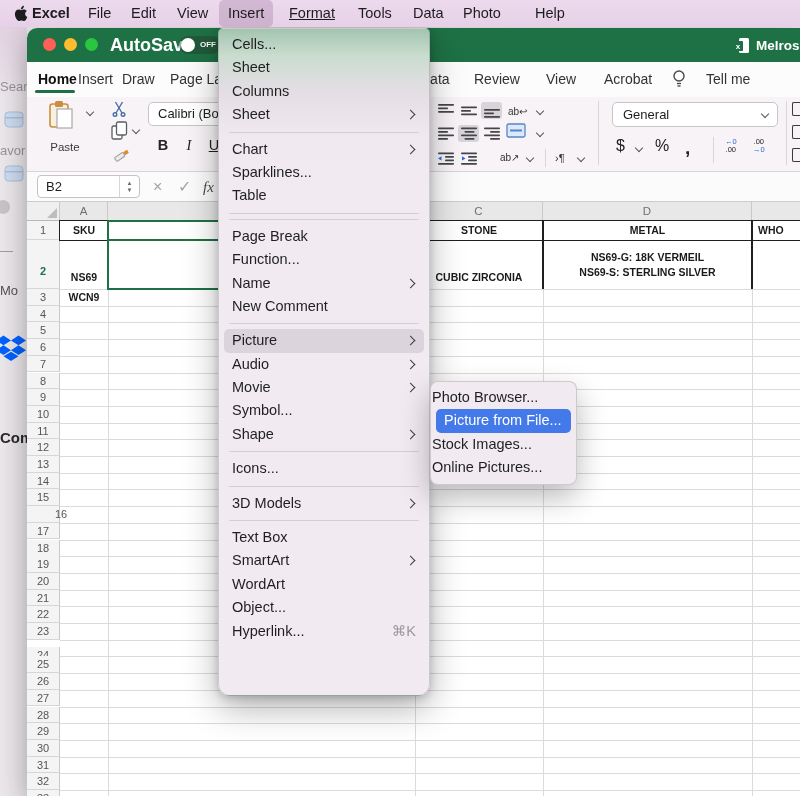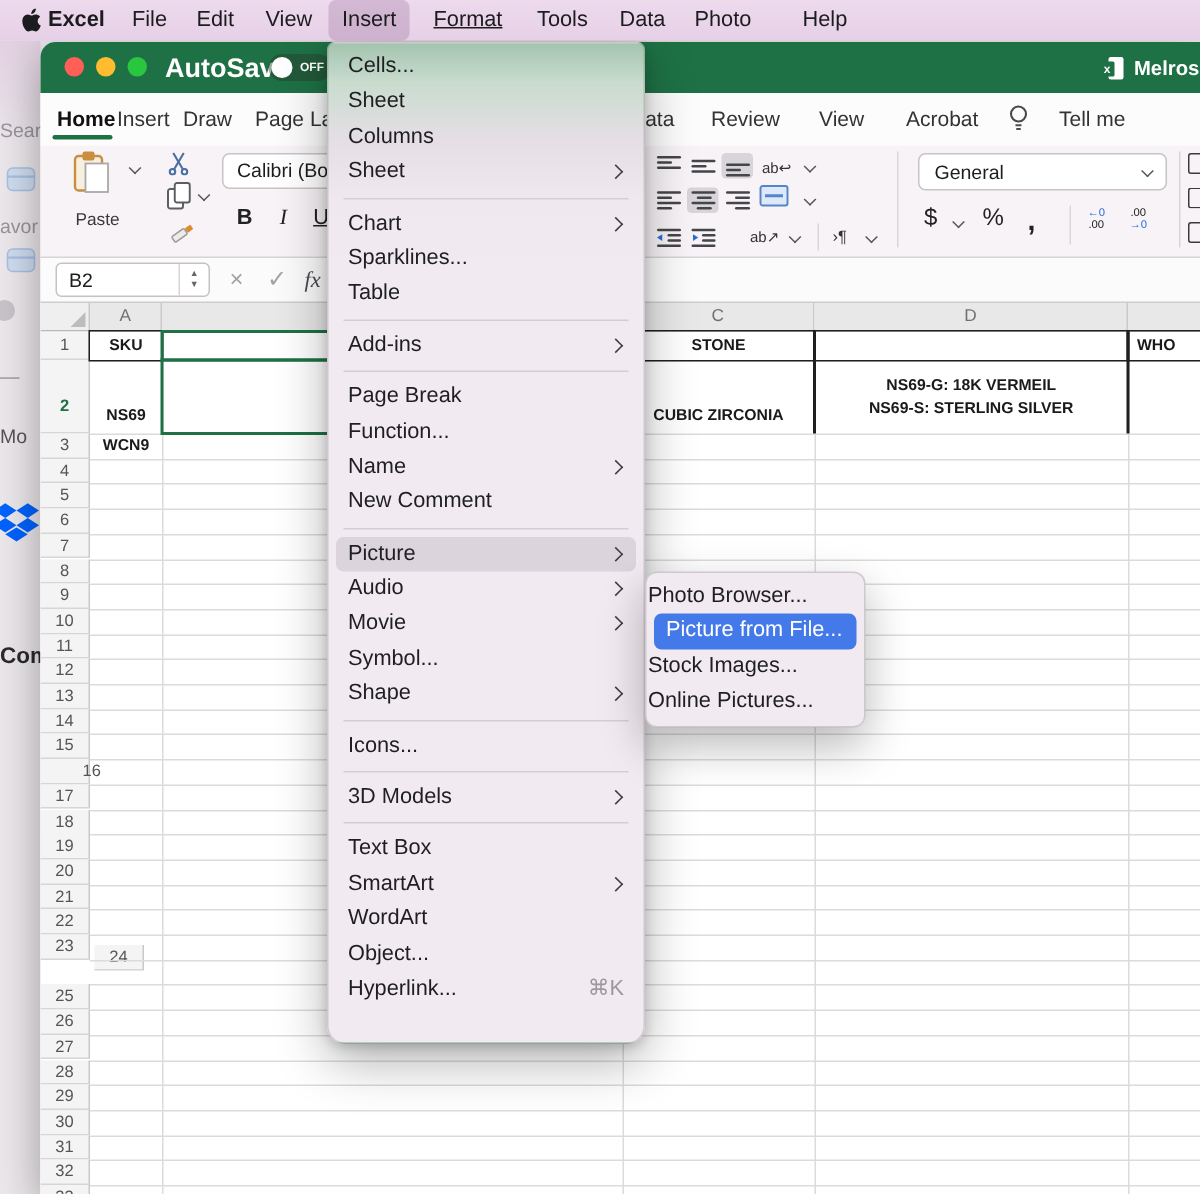"Add-ins" div.m-item { html: <div><span>Add-ins</span><span></span></div> -> none }
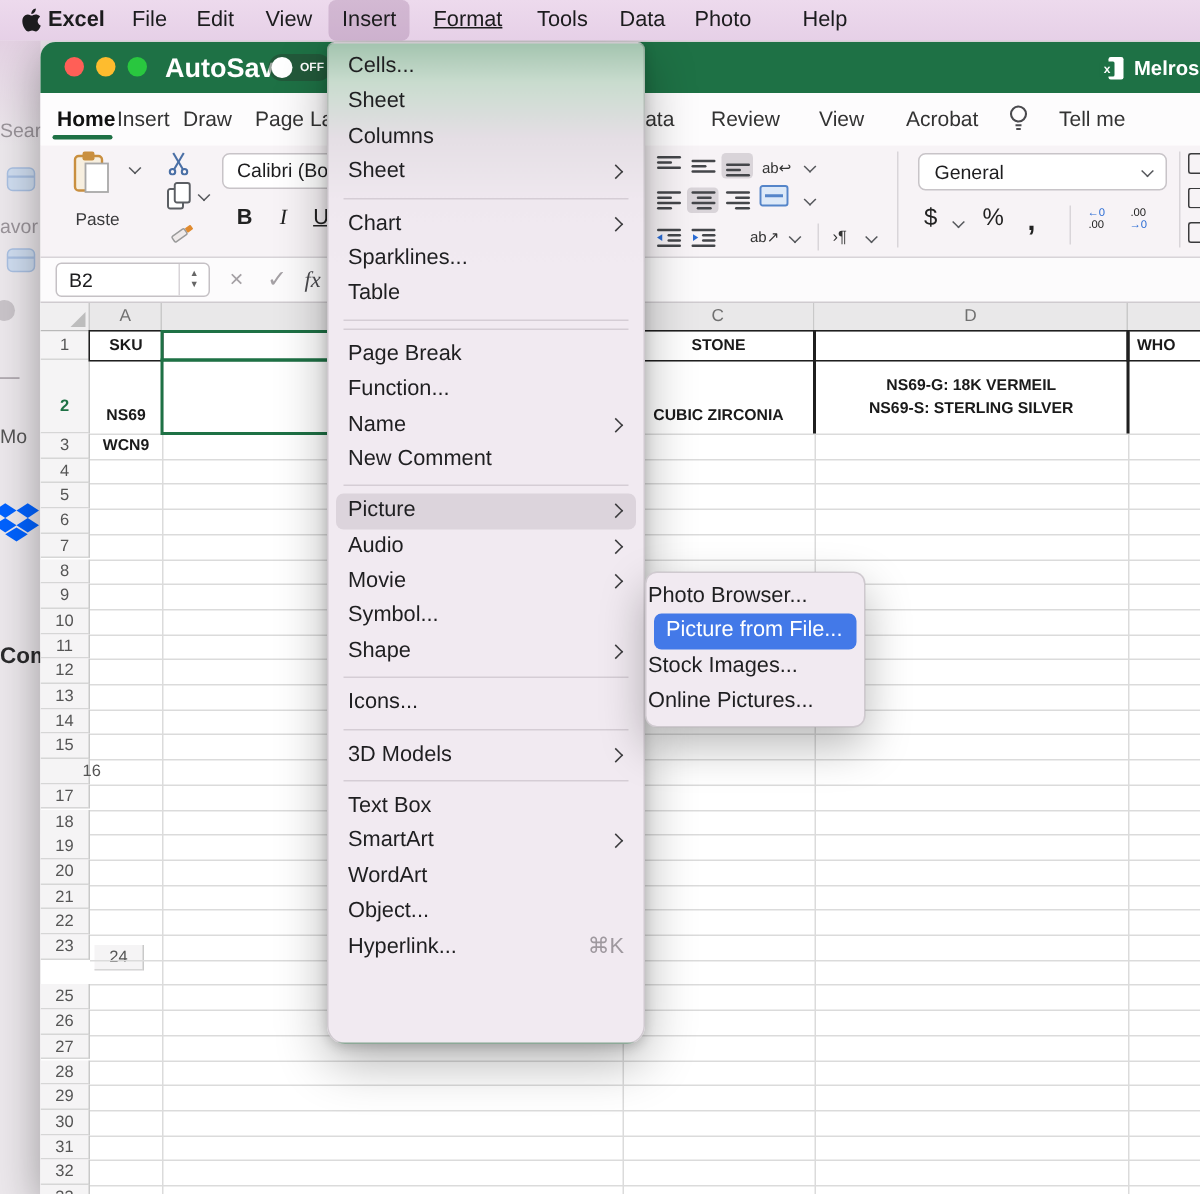"METAL" div.cell { html: none -> <div>METAL</div> }
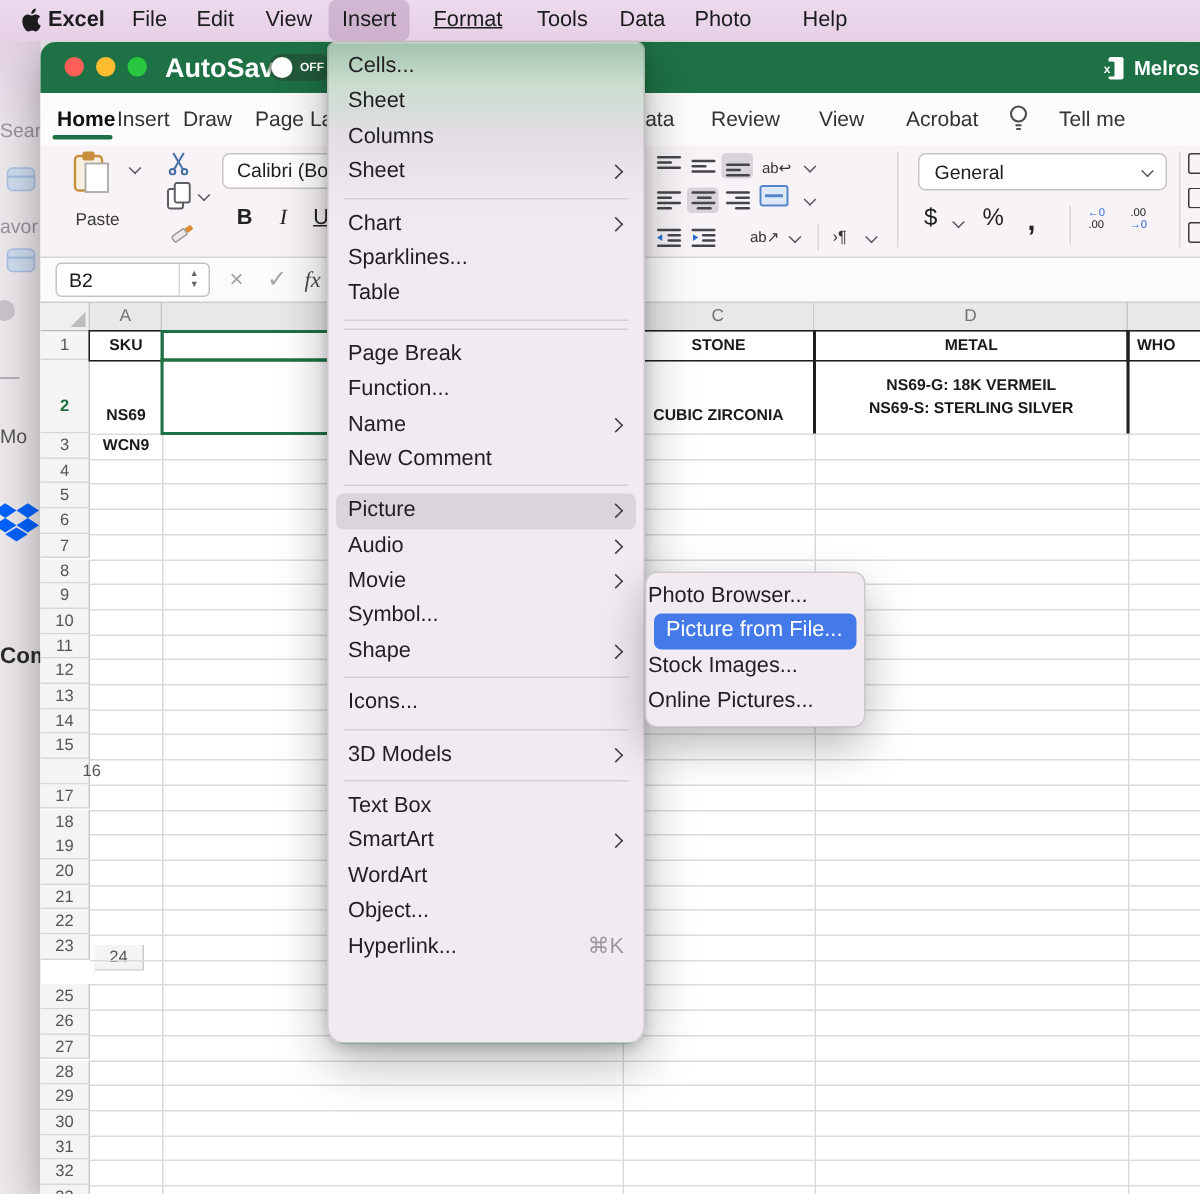"24" div.rowhdr { margin-left: 36px -> none; top: 428px -> 445px }
